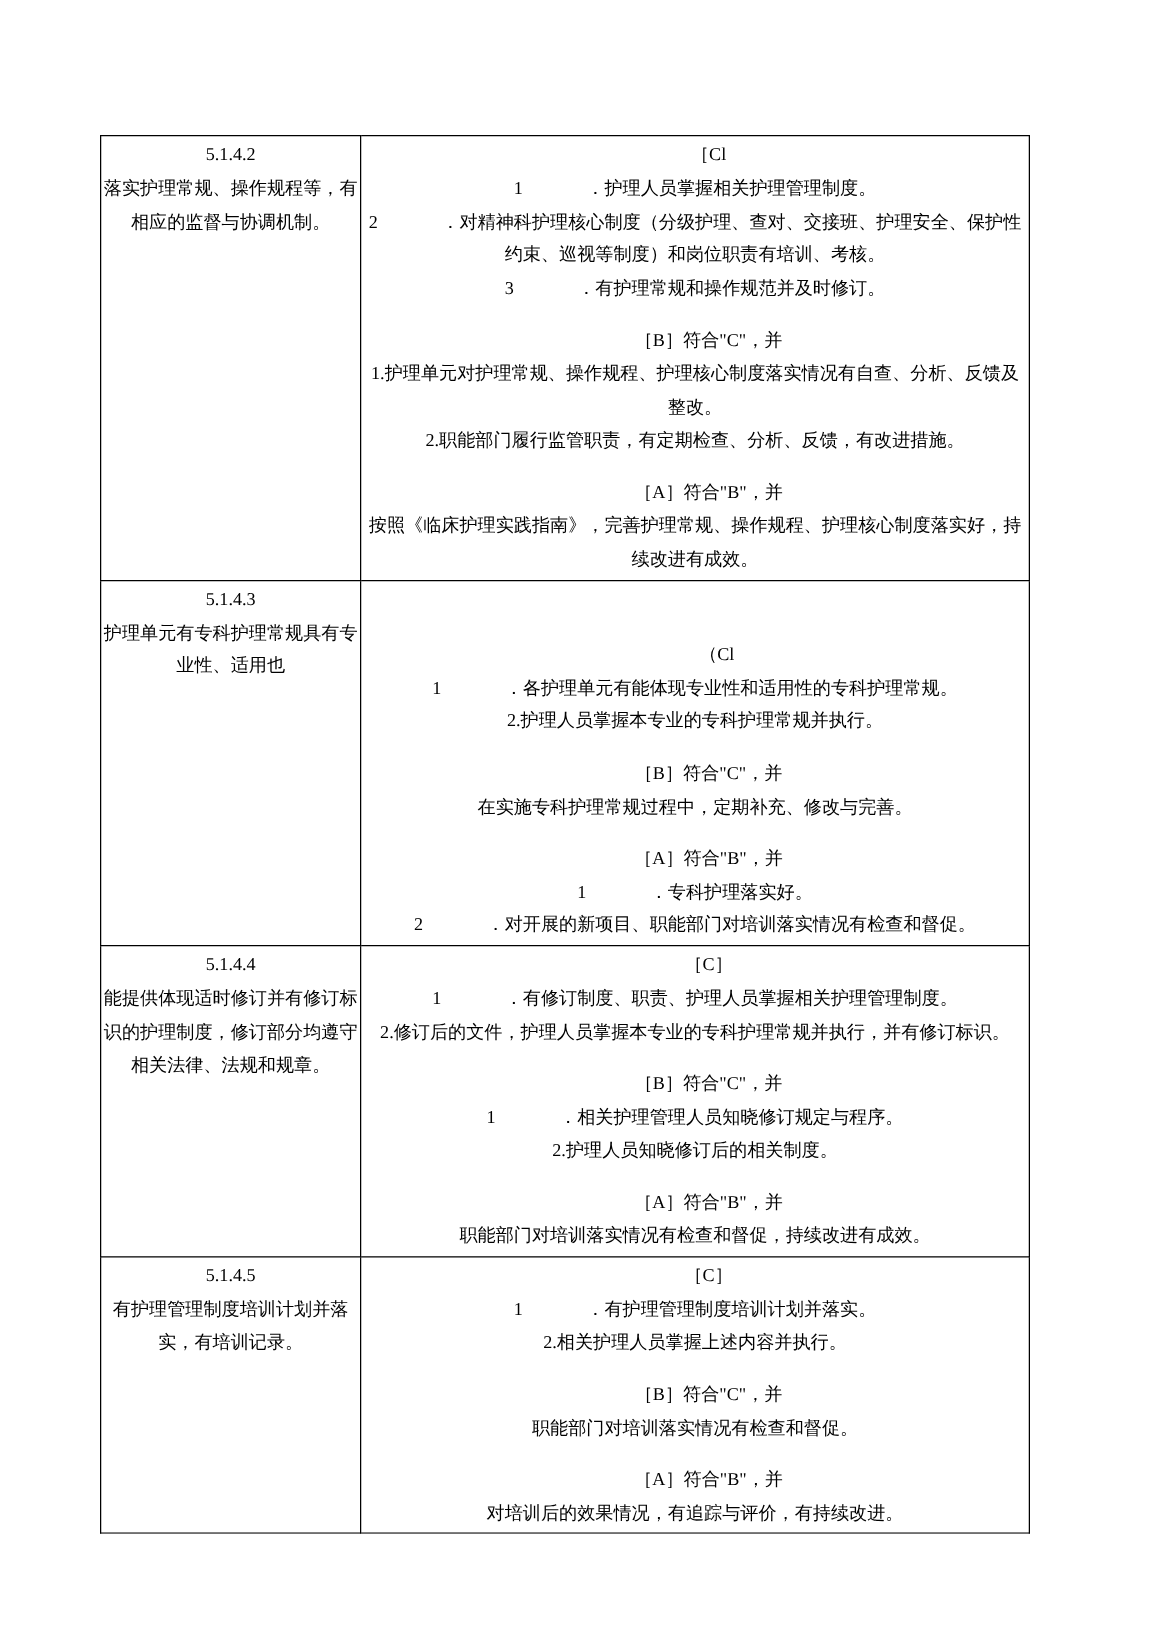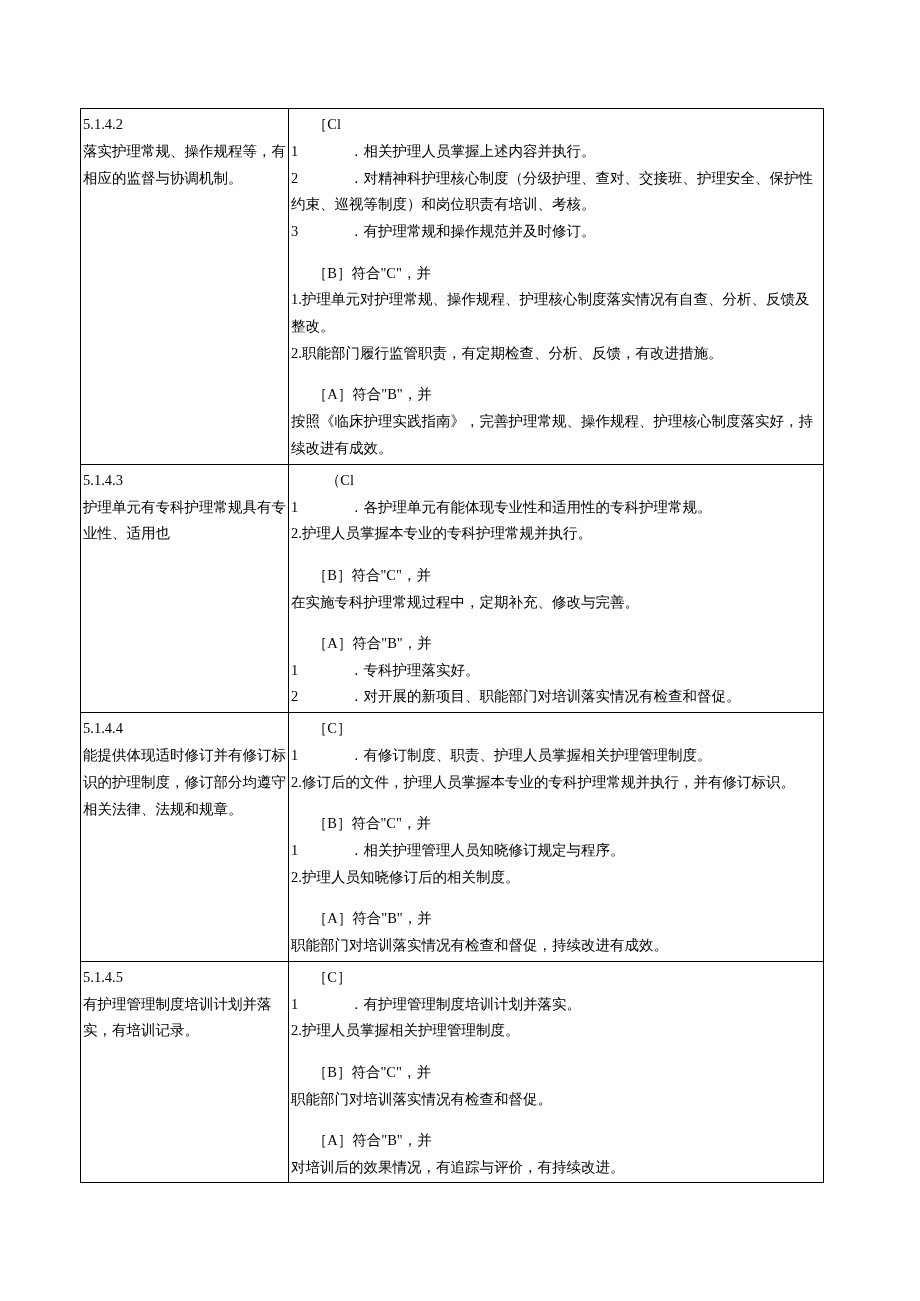"5.1.4.2" .cell { text-align: none -> center }
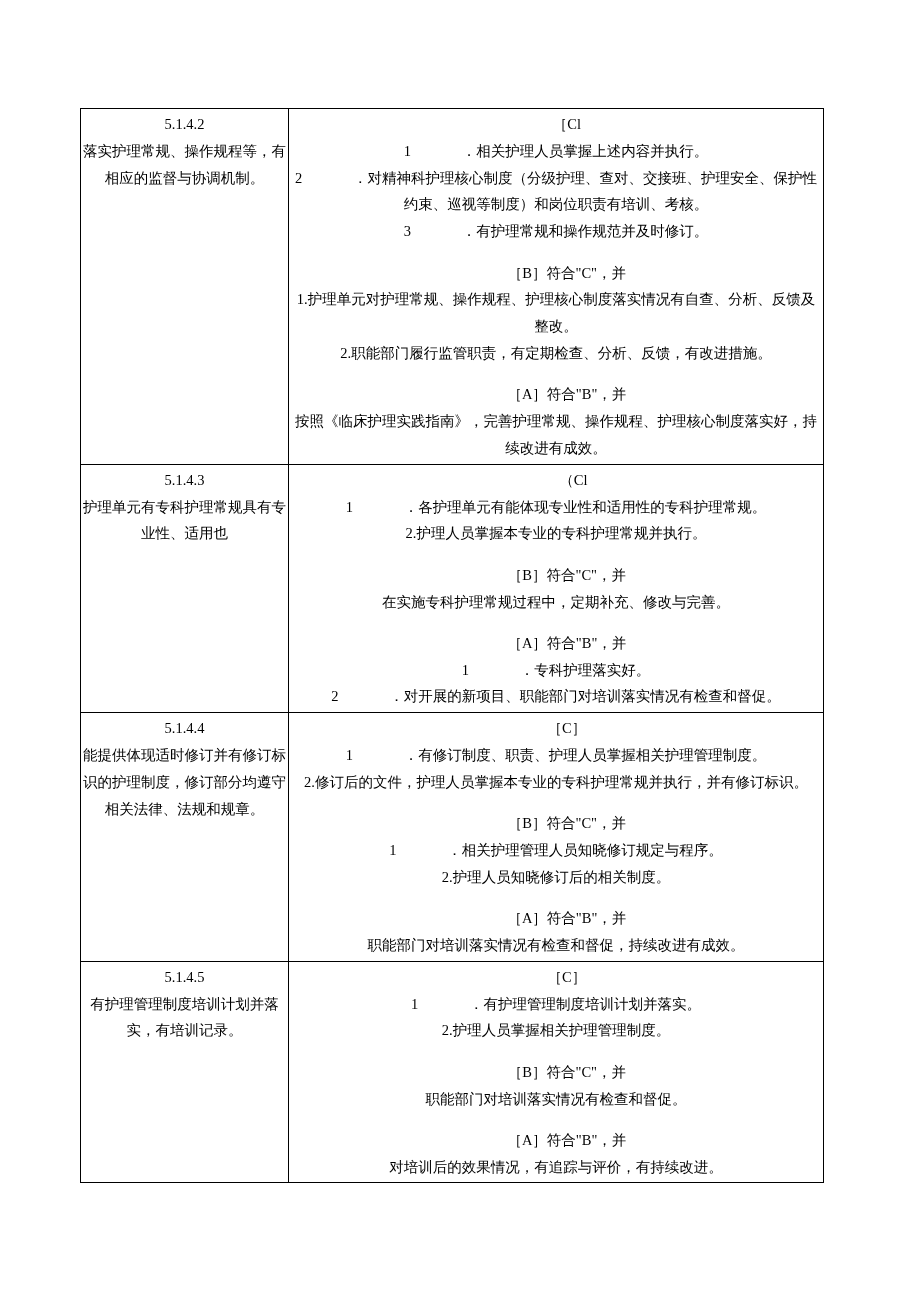"．相关护理人员掌握上述内容并执行。" span { text: 相关护理人员掌握上述内容并执行 -> 护理人员掌握相关护理管理制度 }
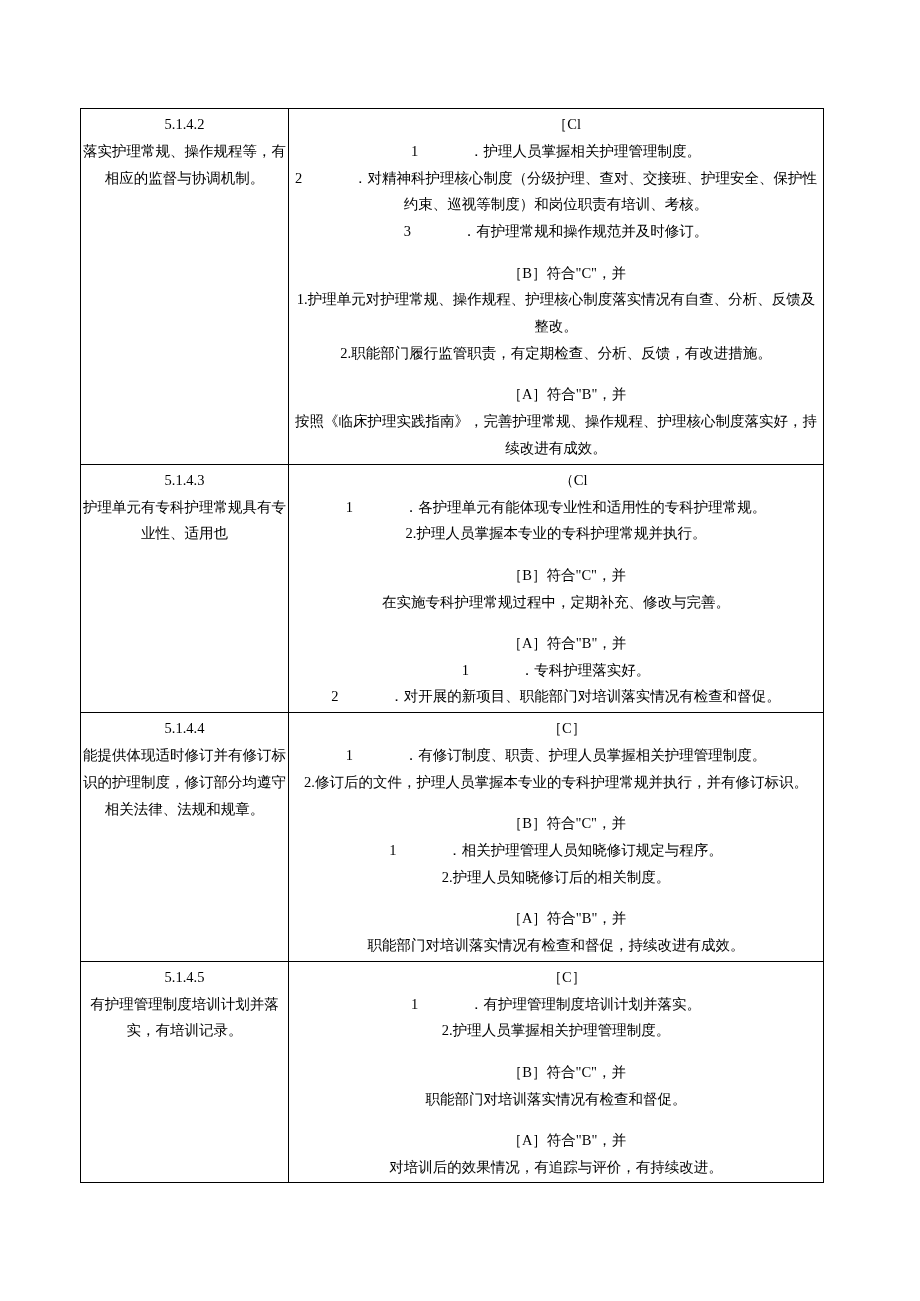"（Cl" .indent-label-wide { margin-top: none -> 44px }
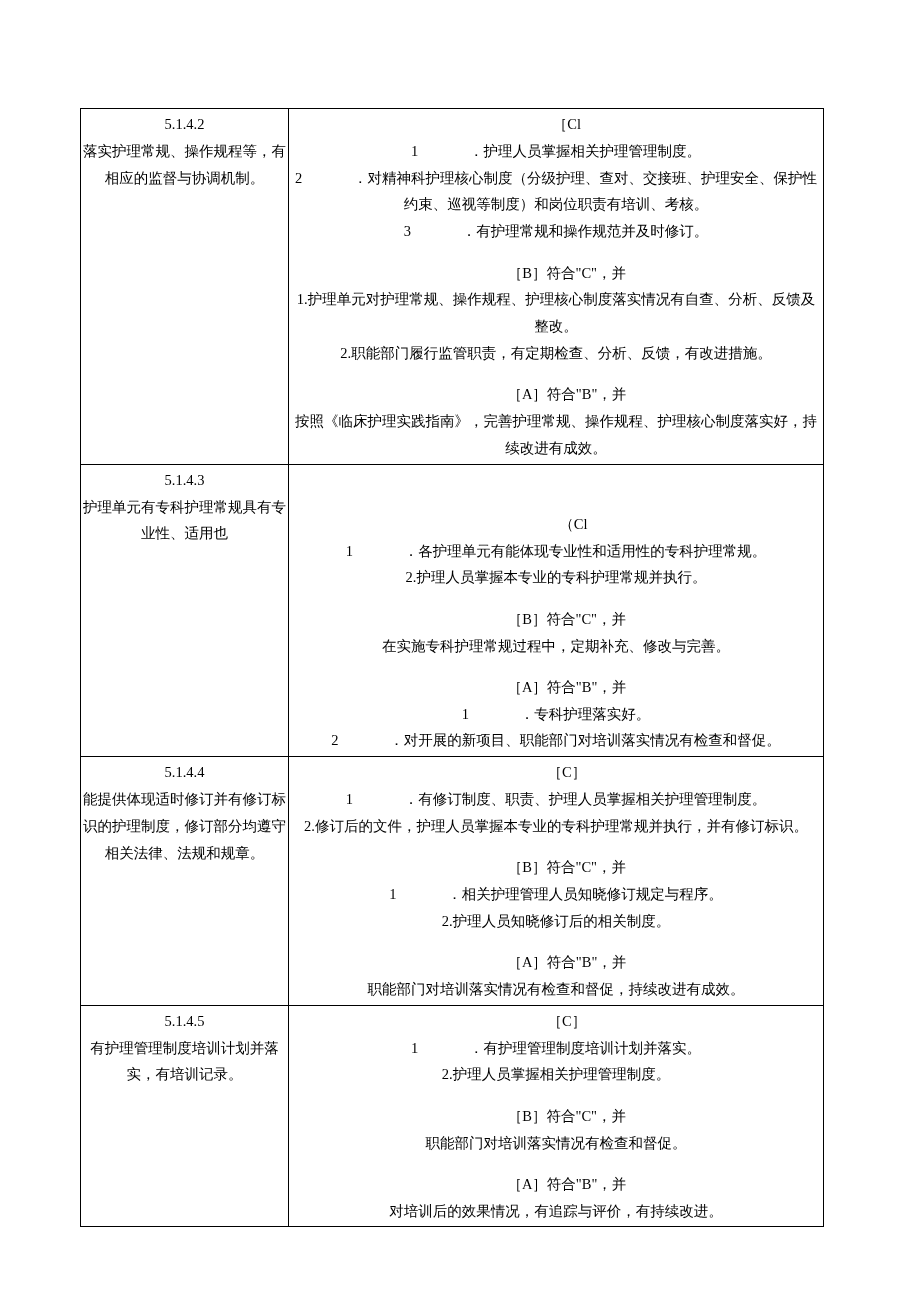"护理人员掌握相关护理管理制度。" span { text: 护理人员掌握相关护理管理制度 -> 相关护理人员掌握上述内容并执行 }
